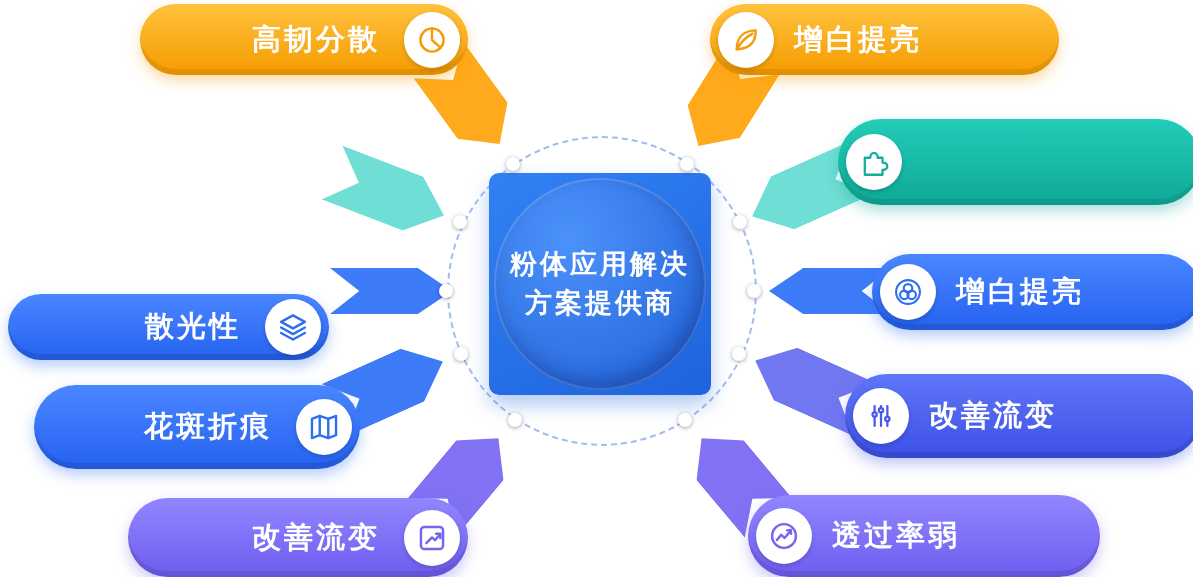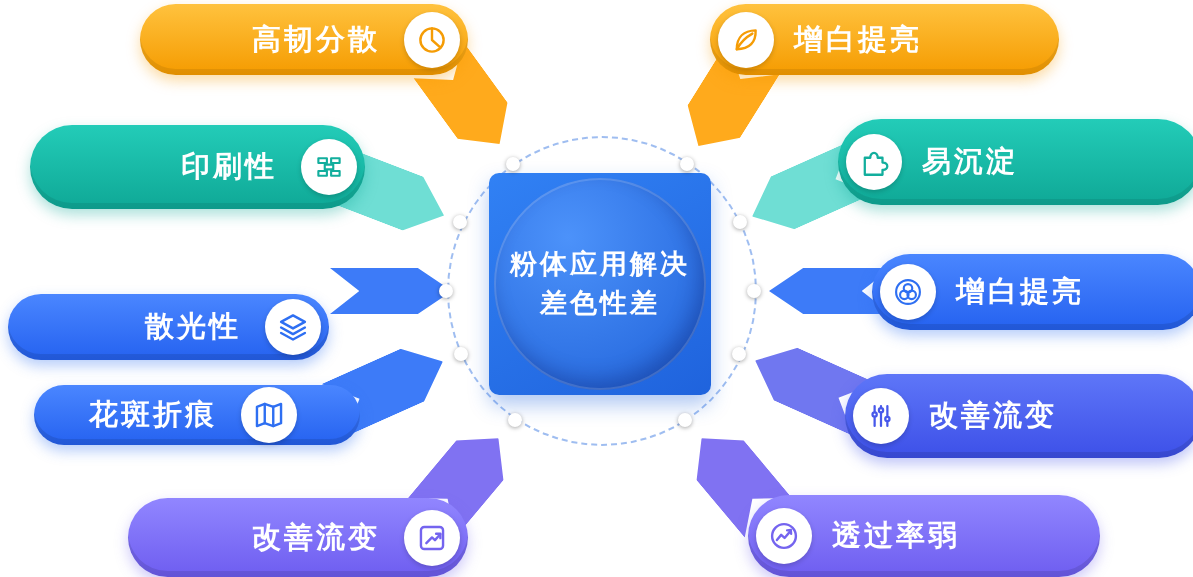"印刷性" div.pill { html: <div> <span>印刷性</span> <span> <svg> <path></path> </svg> </span> </div> -> none }
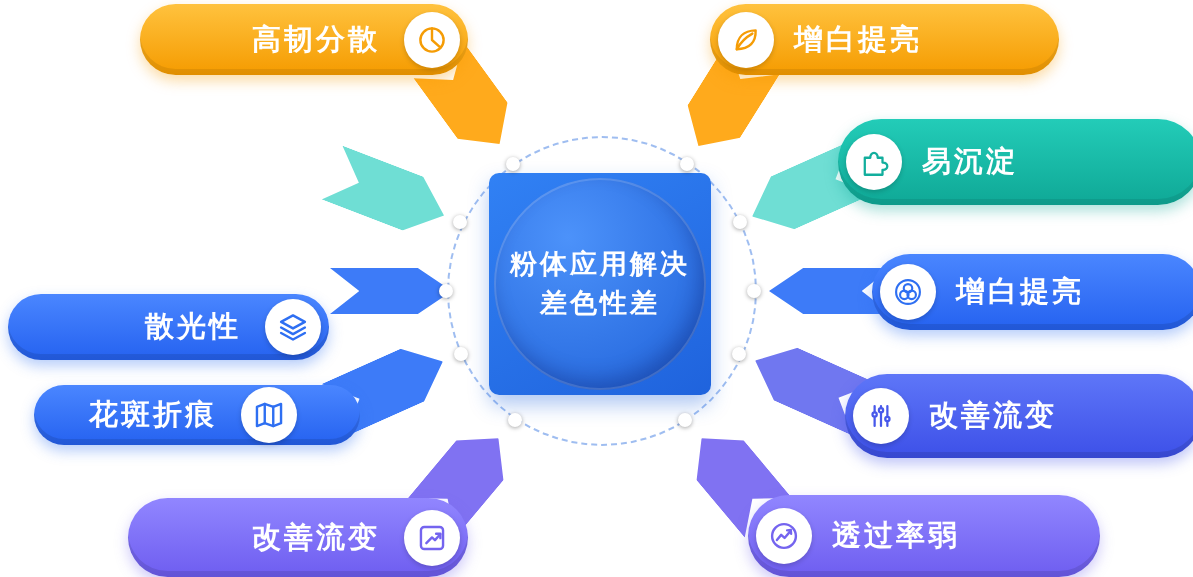"易沉淀" span.label { html: <span>易沉淀</span> -> none }
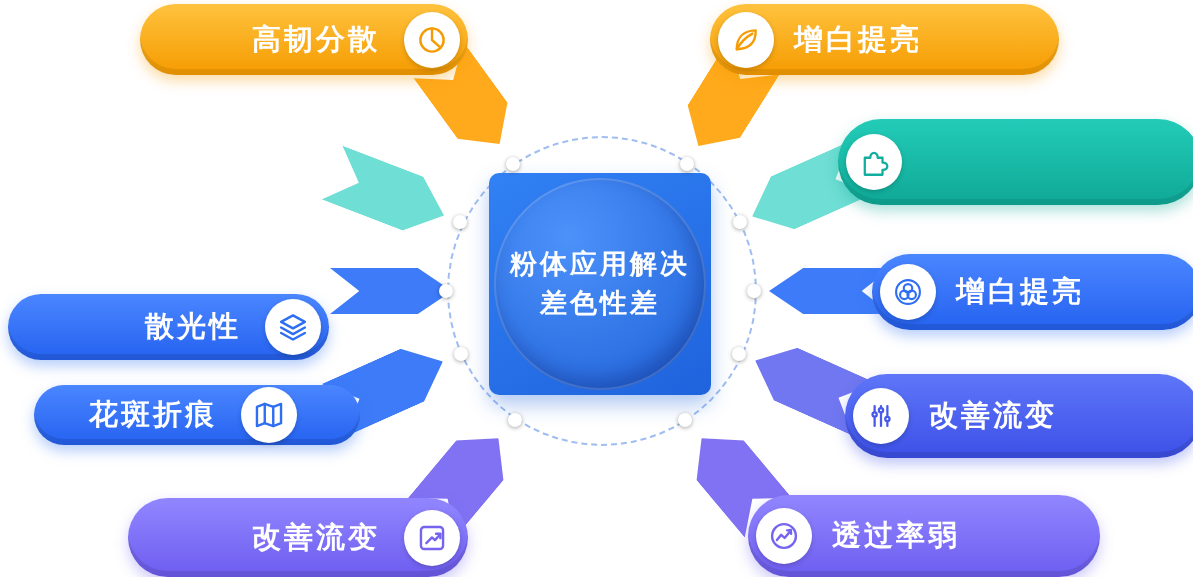"差色性差" span { text: 差色性差 -> 方案提供商 }
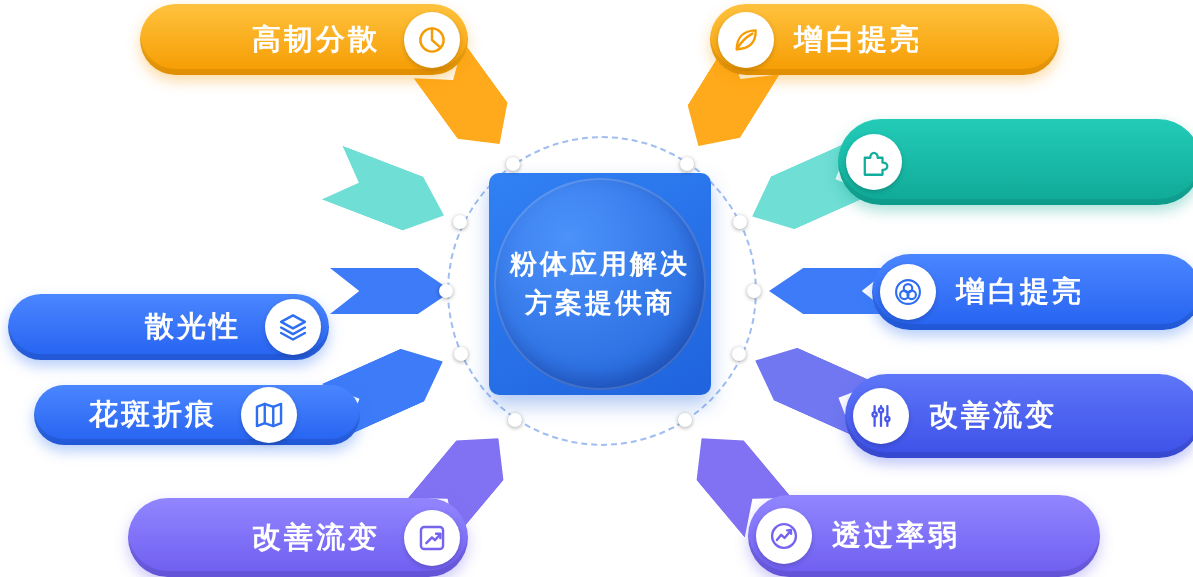"花斑折痕" div.pill { height: 60px -> 84px; justify-content: center -> none }
